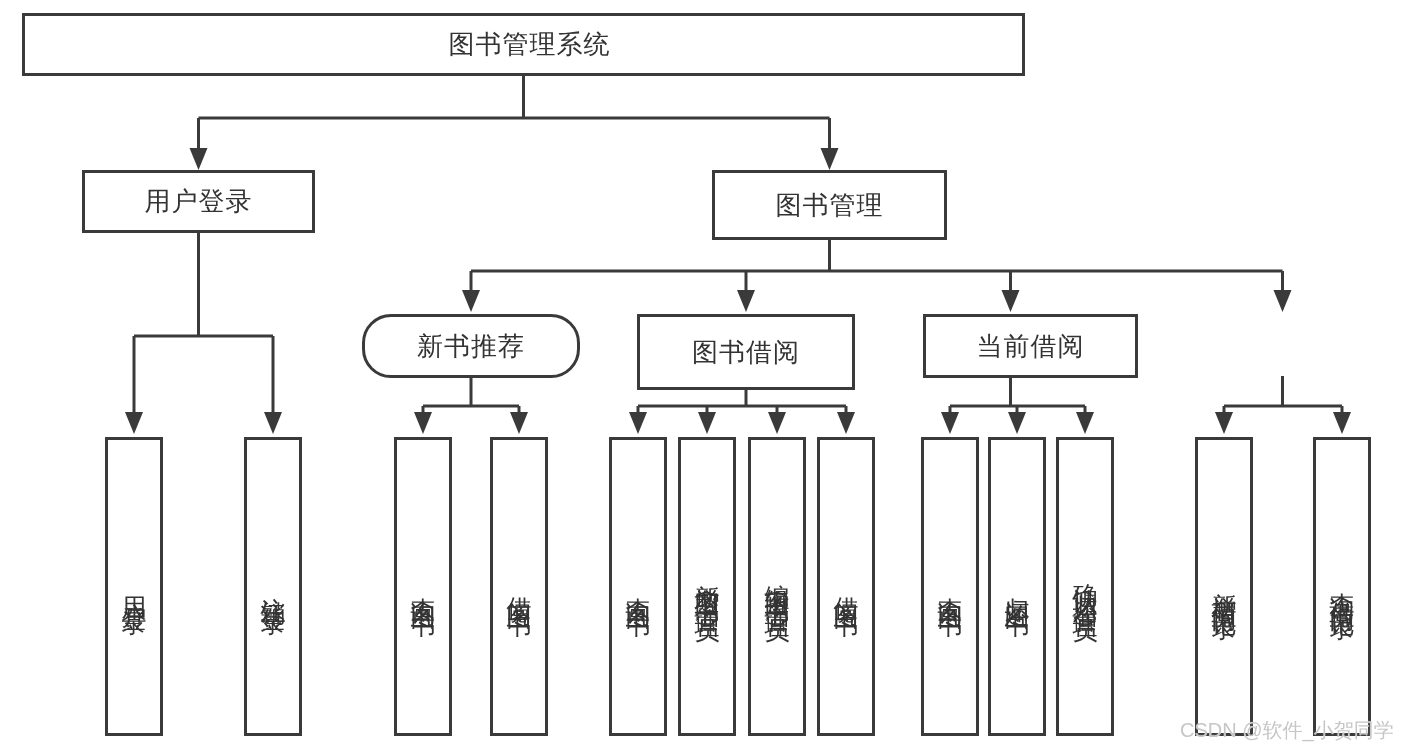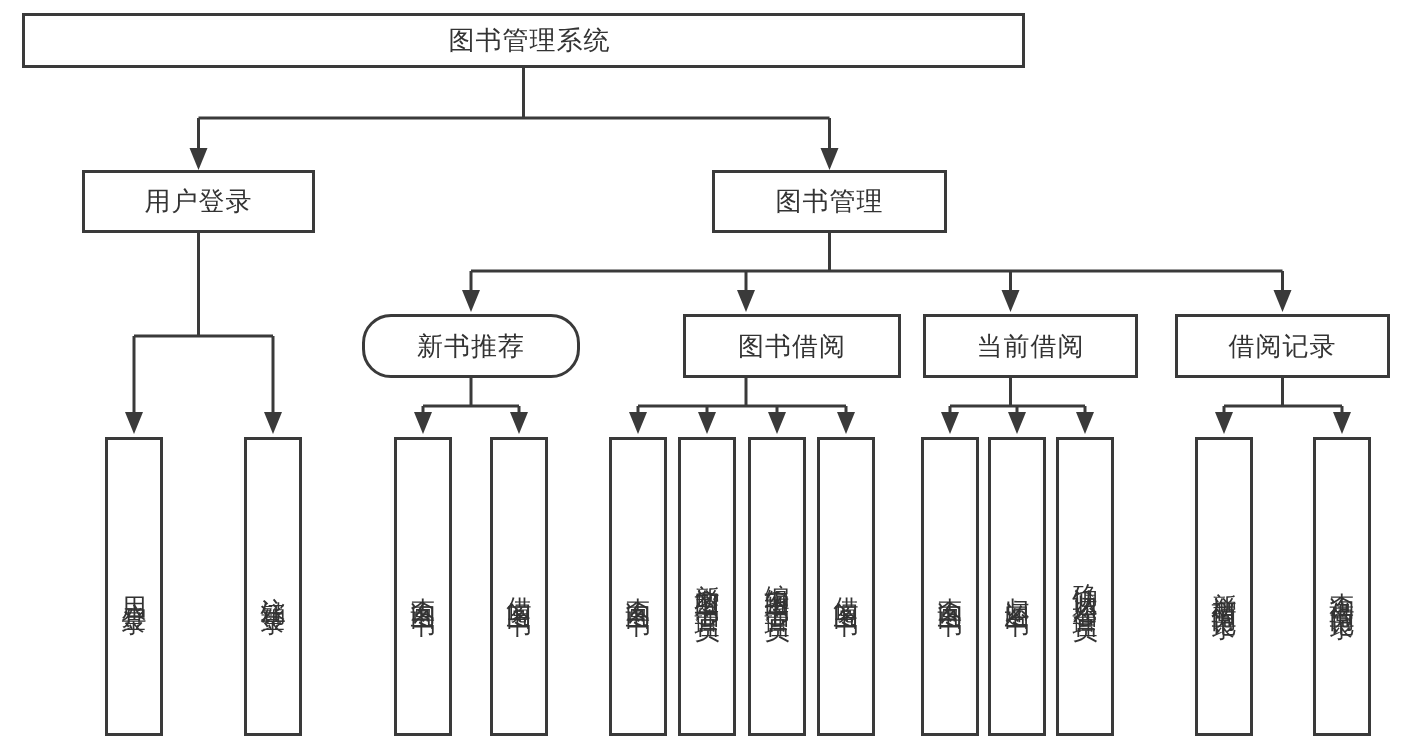"图书管理系统" div.hbox { height: 55px -> 63px }
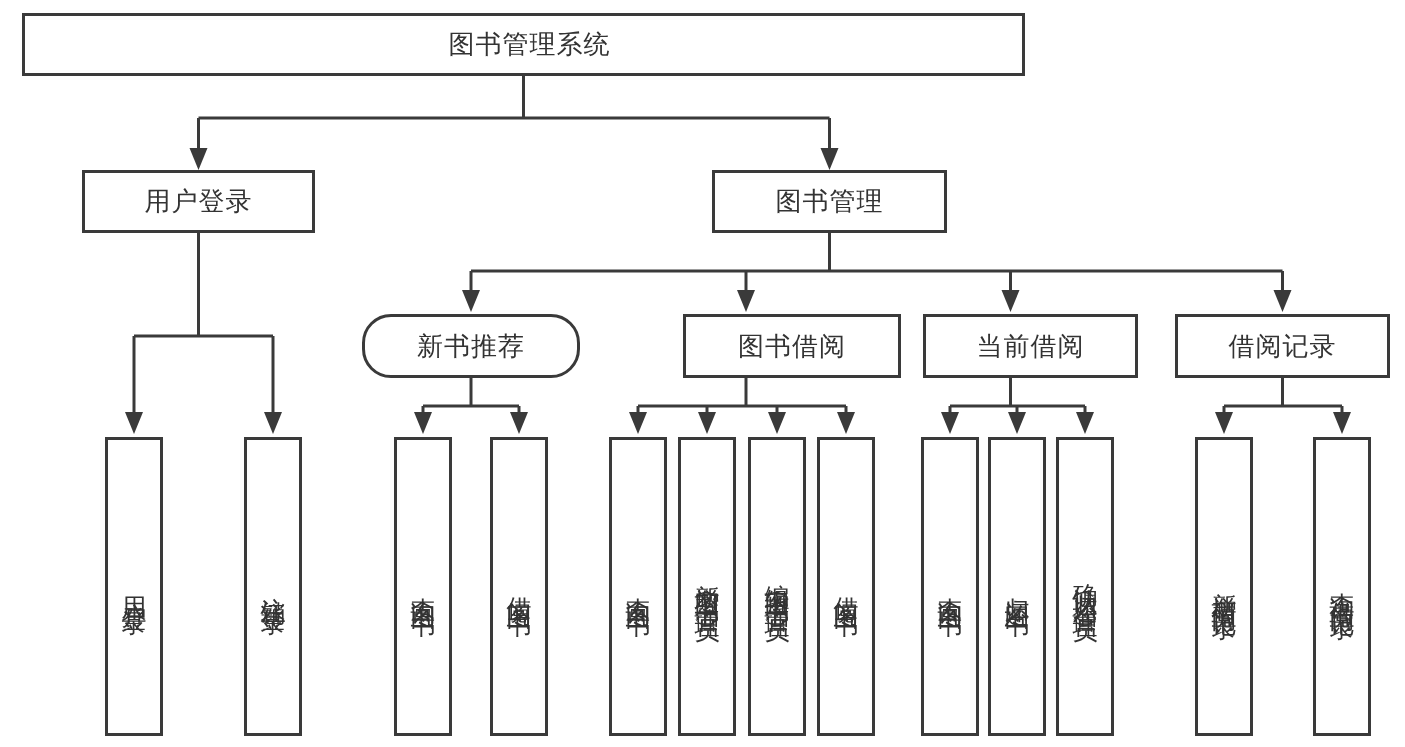"图书管理" div.hbox { height: 63px -> 70px }
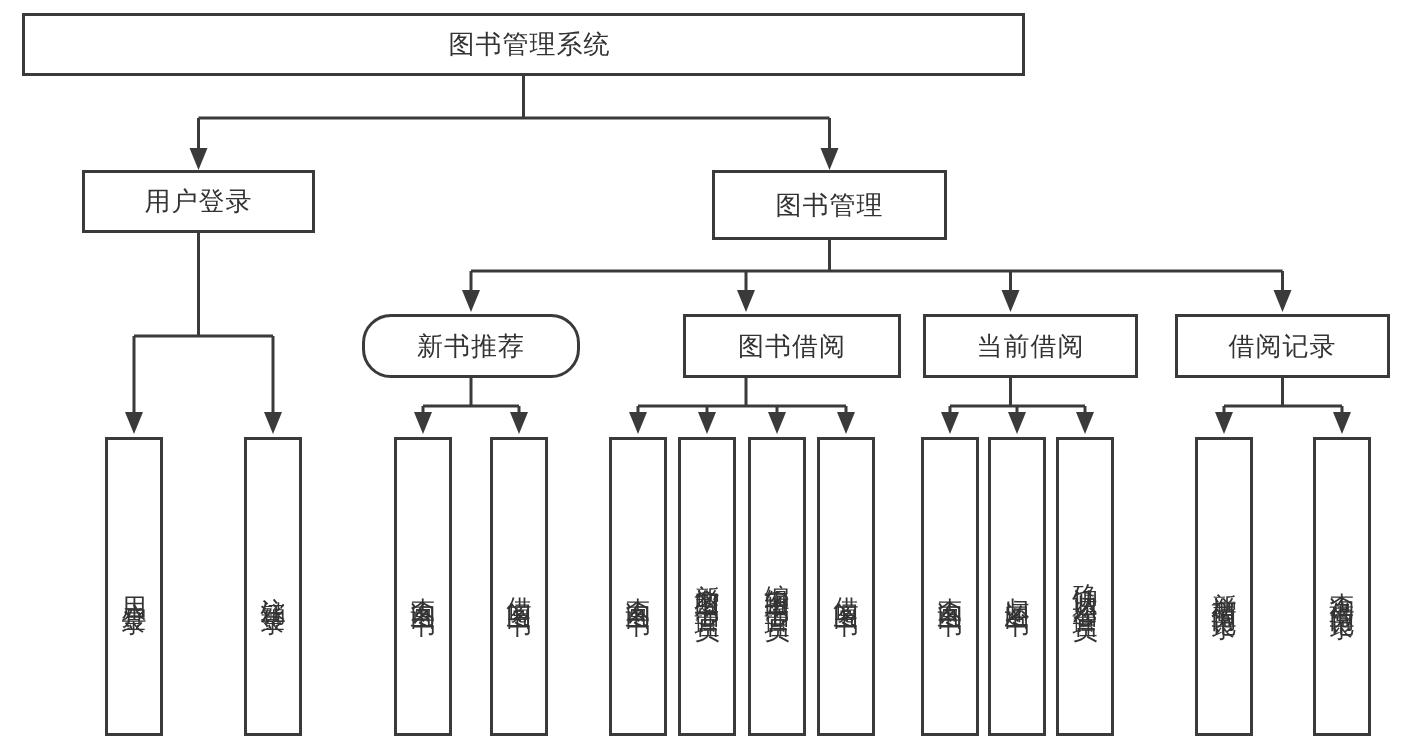"图书借阅" div.hbox { height: 64px -> 76px; margin-left: 46px -> none }
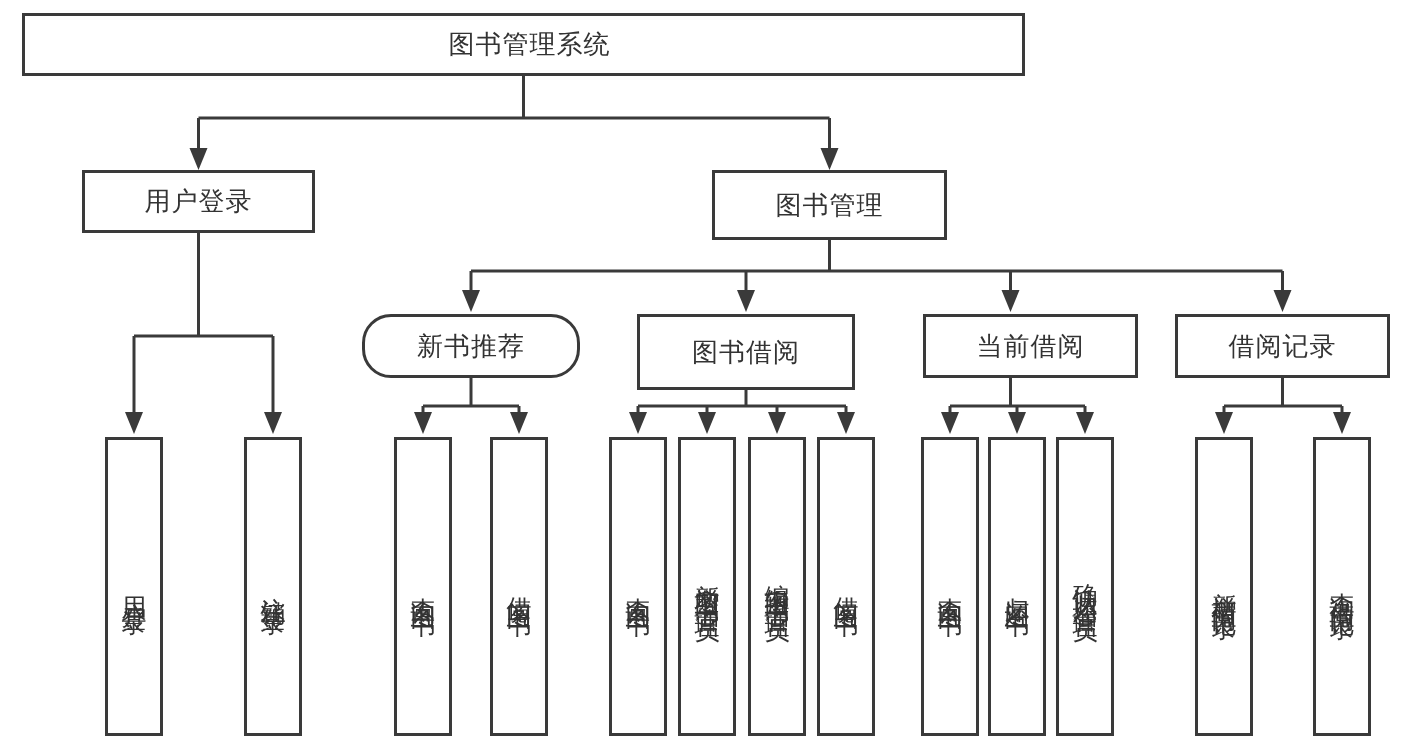"借阅记录" div.hbox { html: <div> <span>借阅记录</span> </div> -> none }
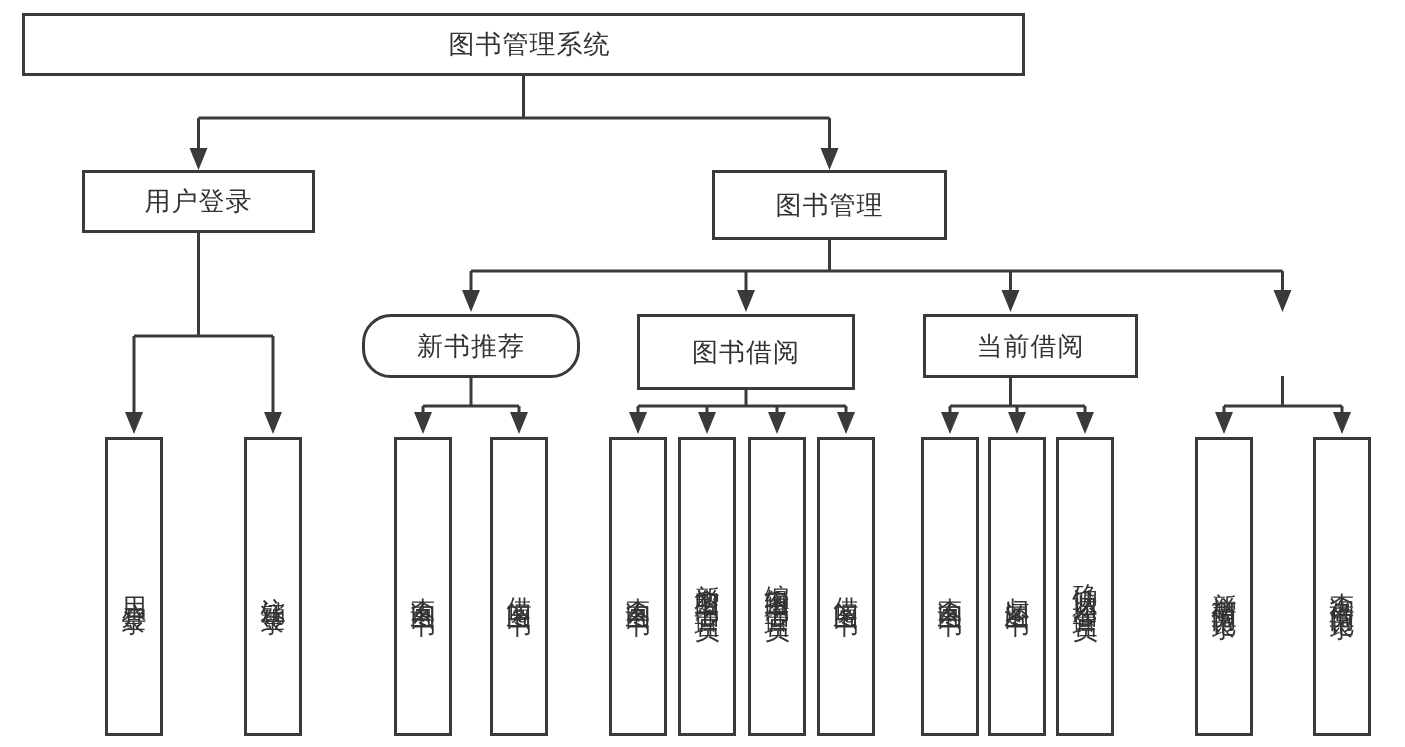"CSDN @软件_小贺同学" div.watermark { html: none -> <div>CSDN @软件_小贺同学</div> }
